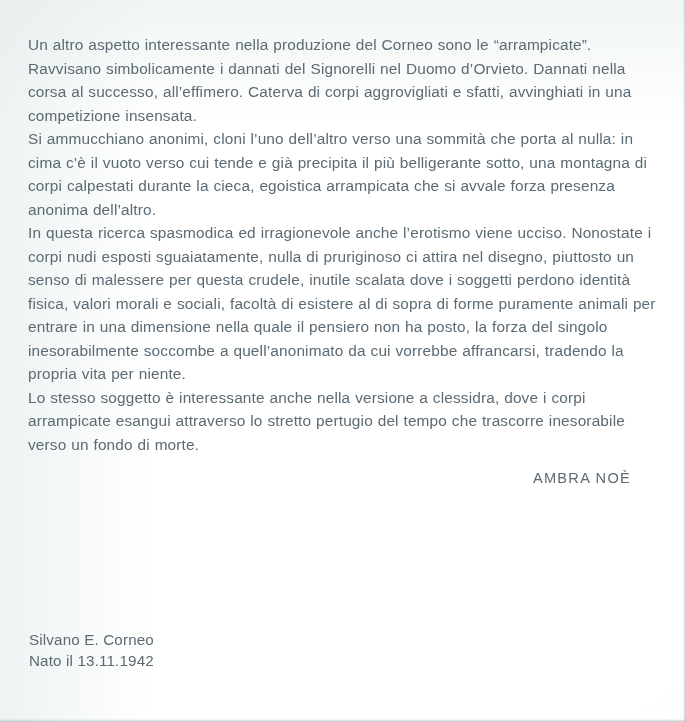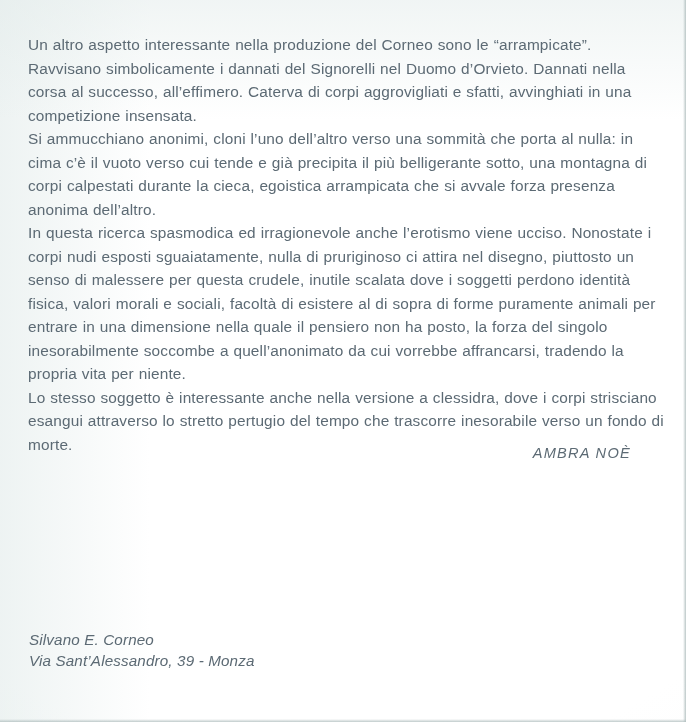"Lo stesso soggetto è interessante" p { text: strisciano -> arrampicate }
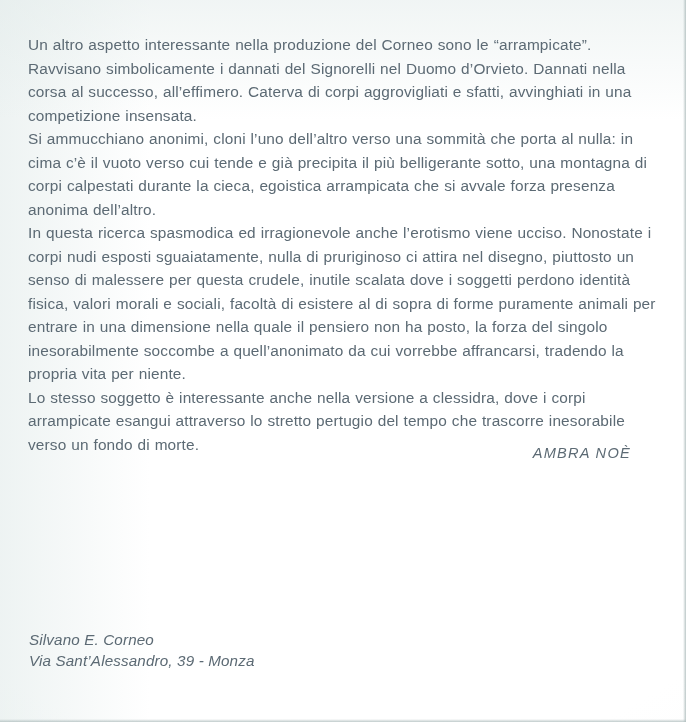"AMBRA NOÈ" .signature { font-style: italic -> none; top: 445px -> 470px }
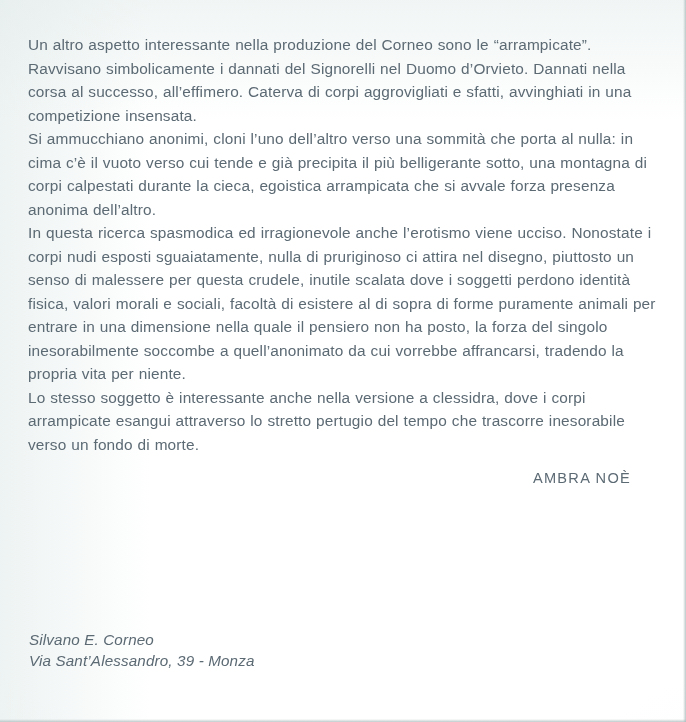"Silvano E. Corneo" .colophon div { font-style: italic -> none }
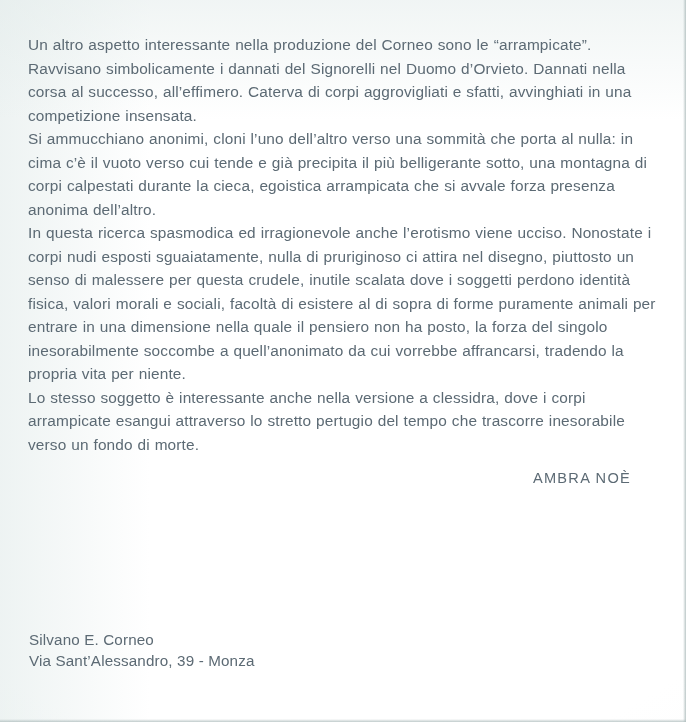"Nato il 13.11.1942" div { html: none -> <div>Nato il 13.11.1942</div> }
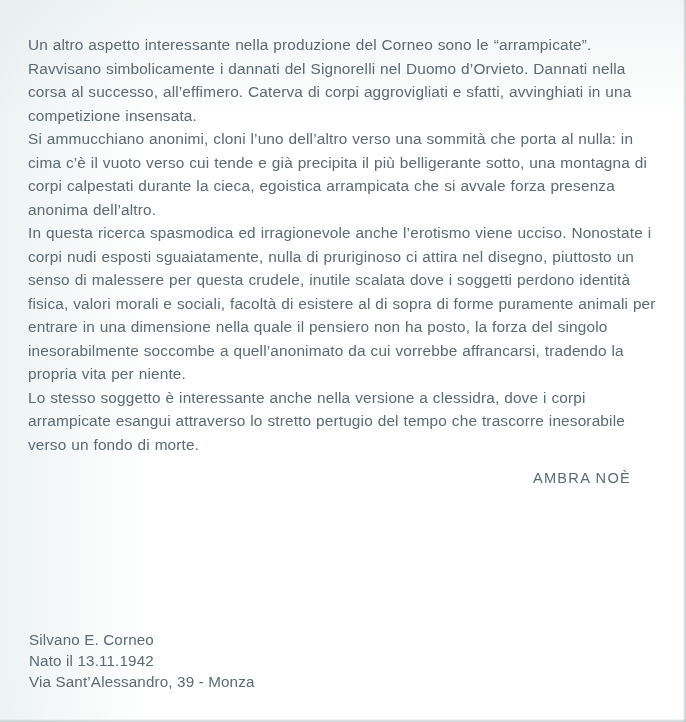"Via Sant’Alessandro, 39 - Monza" div { html: <div>Via Sant’Alessandro, 39 - Monza</div> -> none }
